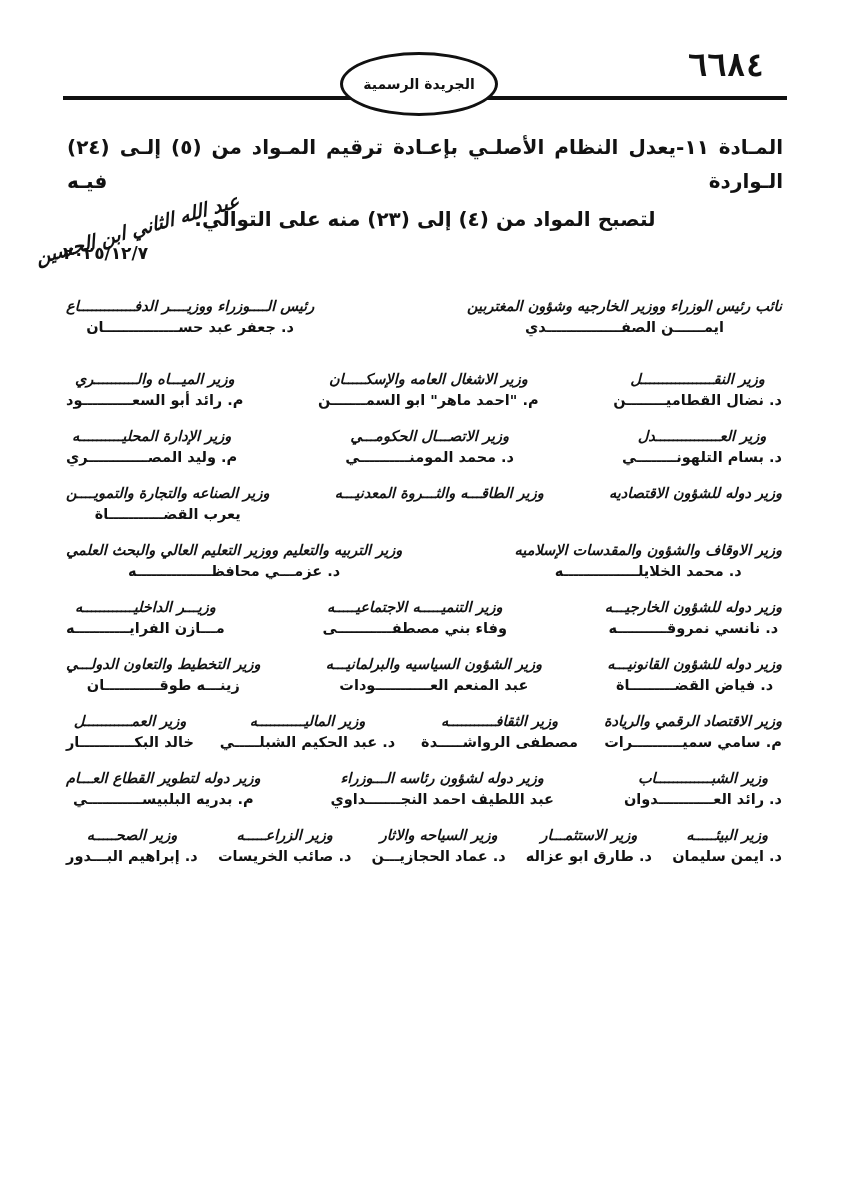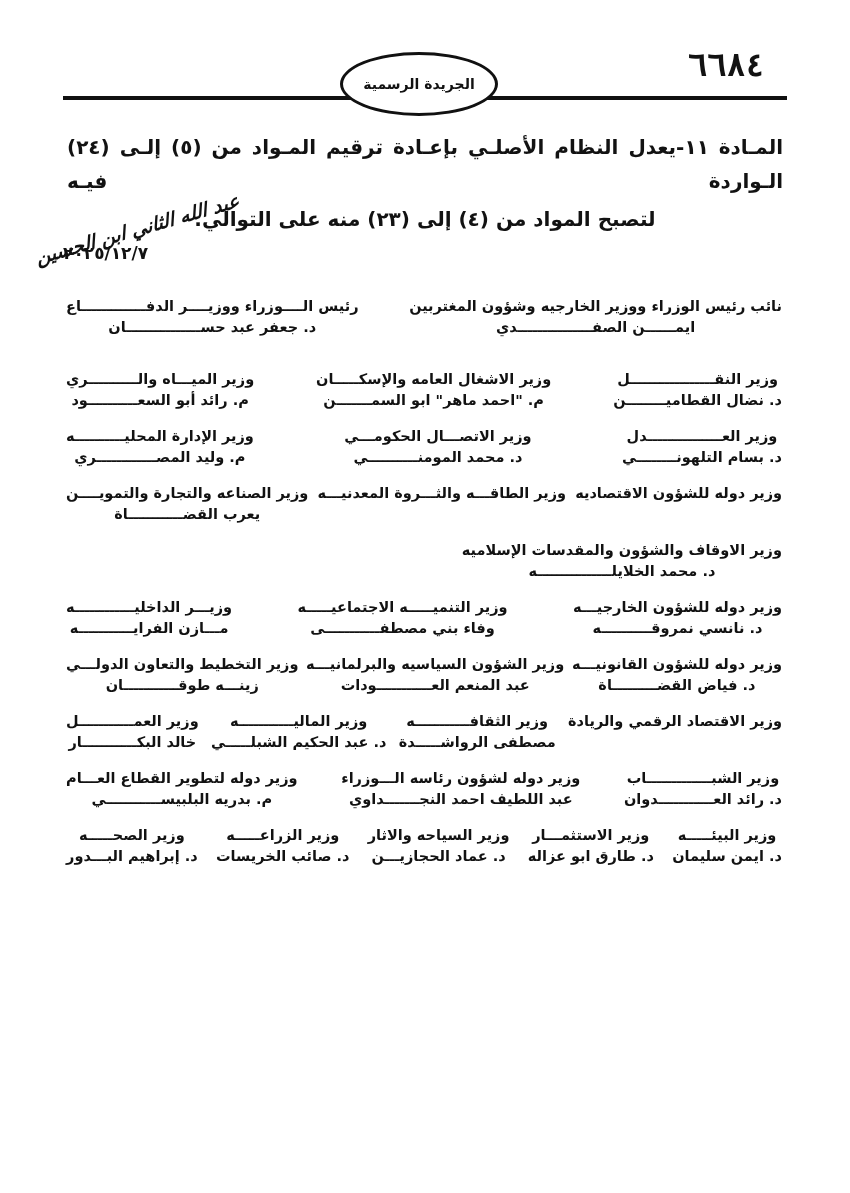"رئيس الــــوزراء ووزيــــر" .m-title { font-style: none -> italic }
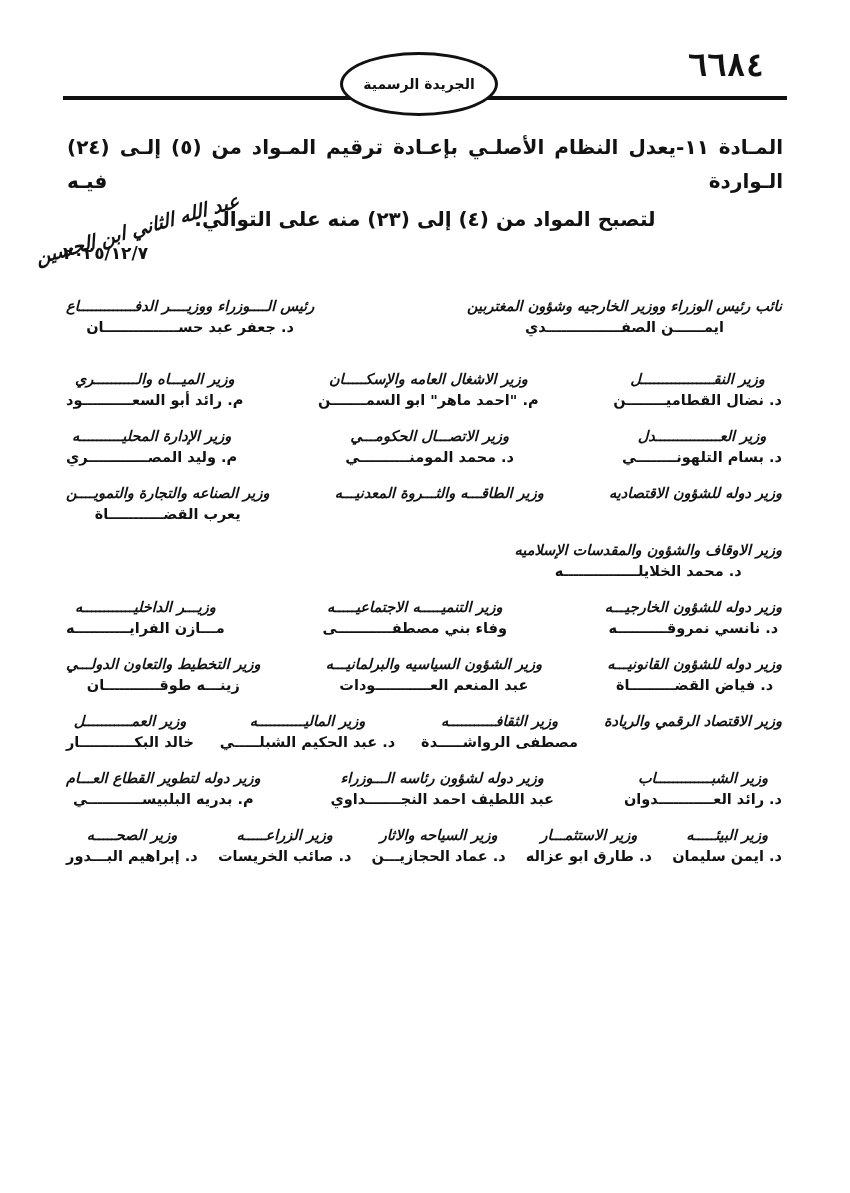"وزير التربيه والتعليم ووزير التعليم" div.m-cell { html: none -> <div> <div>وزير التربيه والتعليم ووزير التعليم العالي والبحث العلمي</div> <div>د. عزمـــي محافظـــــــــــــــه</div> </div> }
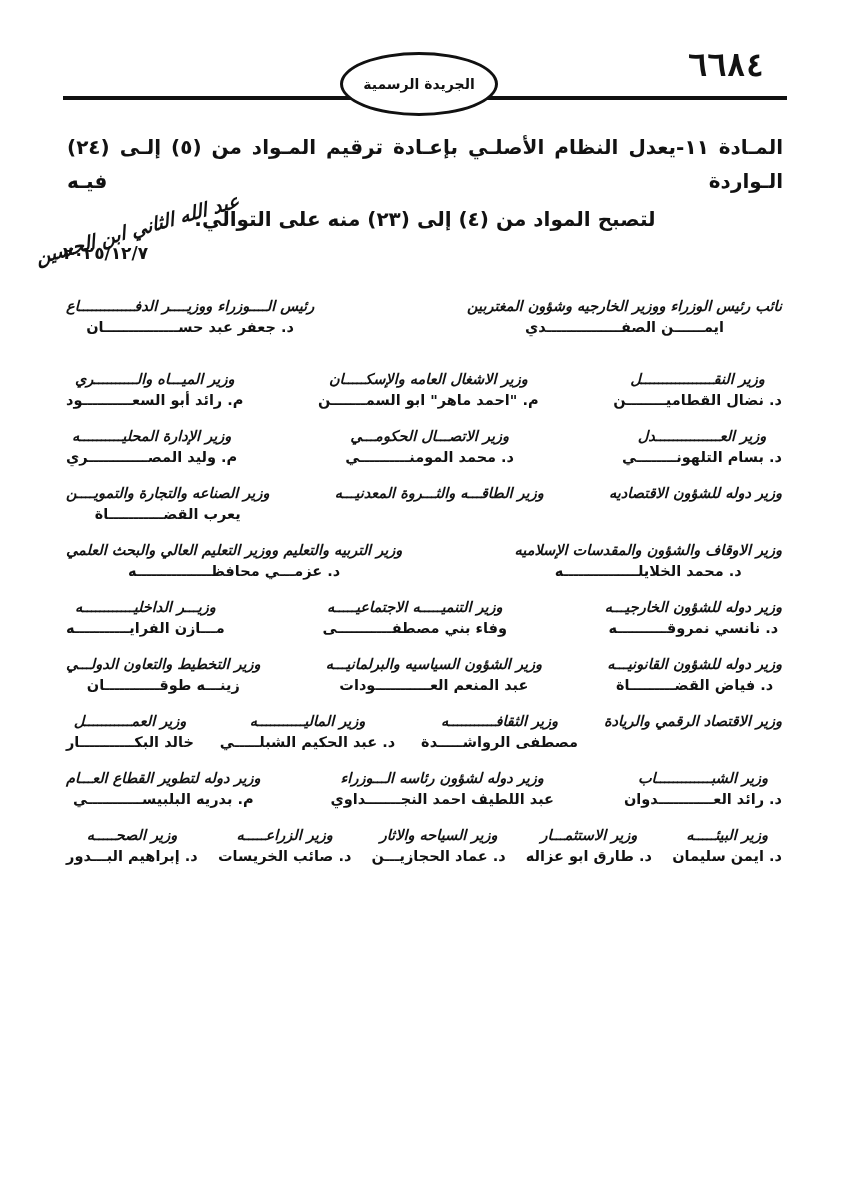"م. سامي سميــــــــــرات" div.m-name { html: none -> <div>م. سامي سميــــــــــرات</div> }
